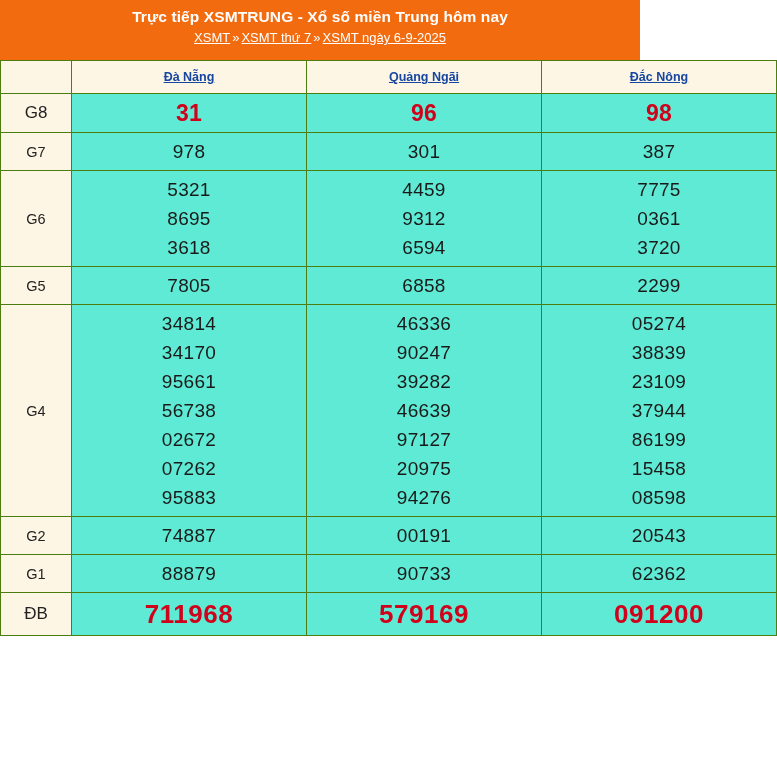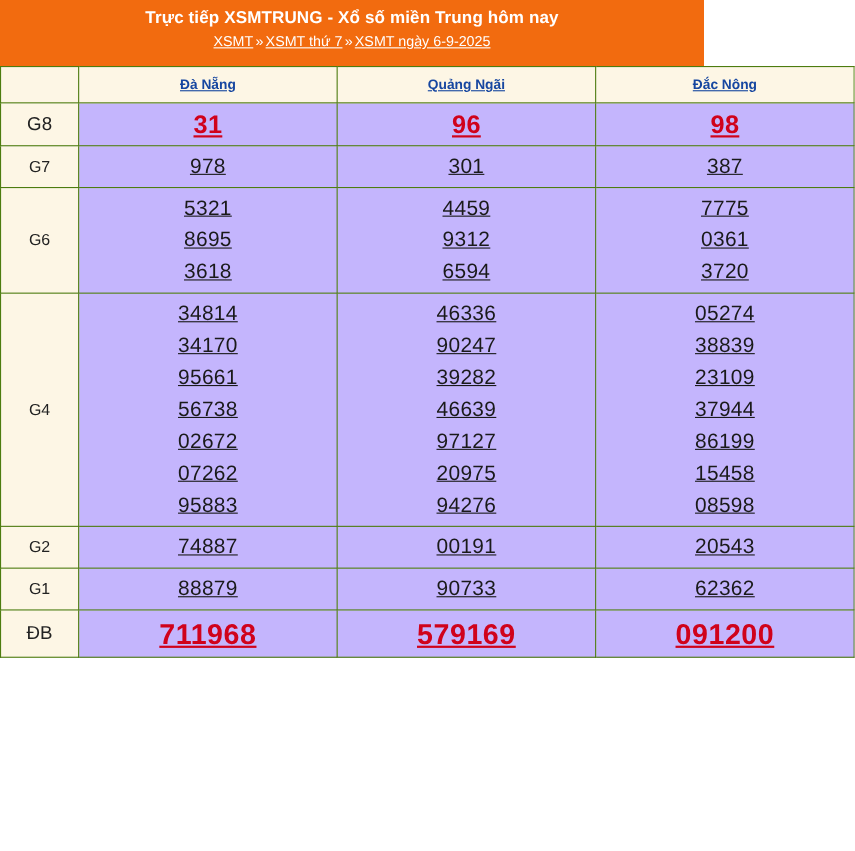"31" td.nums { background: #c4b5fd -> #5eead4; text-decoration: underline -> none }
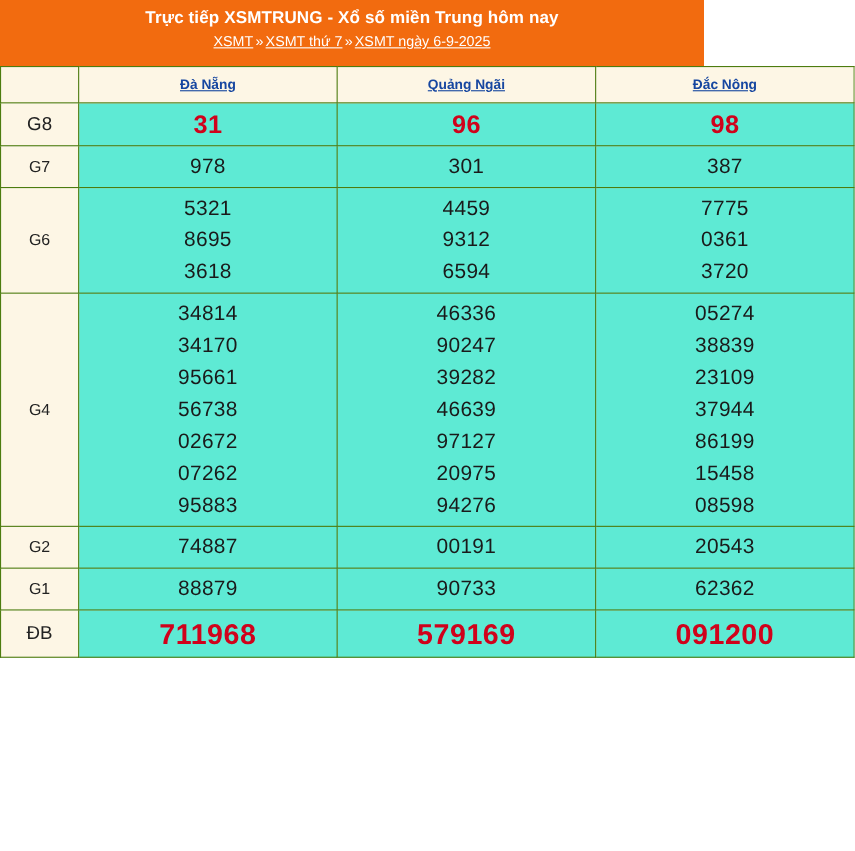"G5" tr { html: none -> <tr> <td>G5</td> <td> <span>7805</span> </td> <td> <span>6858</span> </td> <td> <span>2299</span> </td> </tr> }
